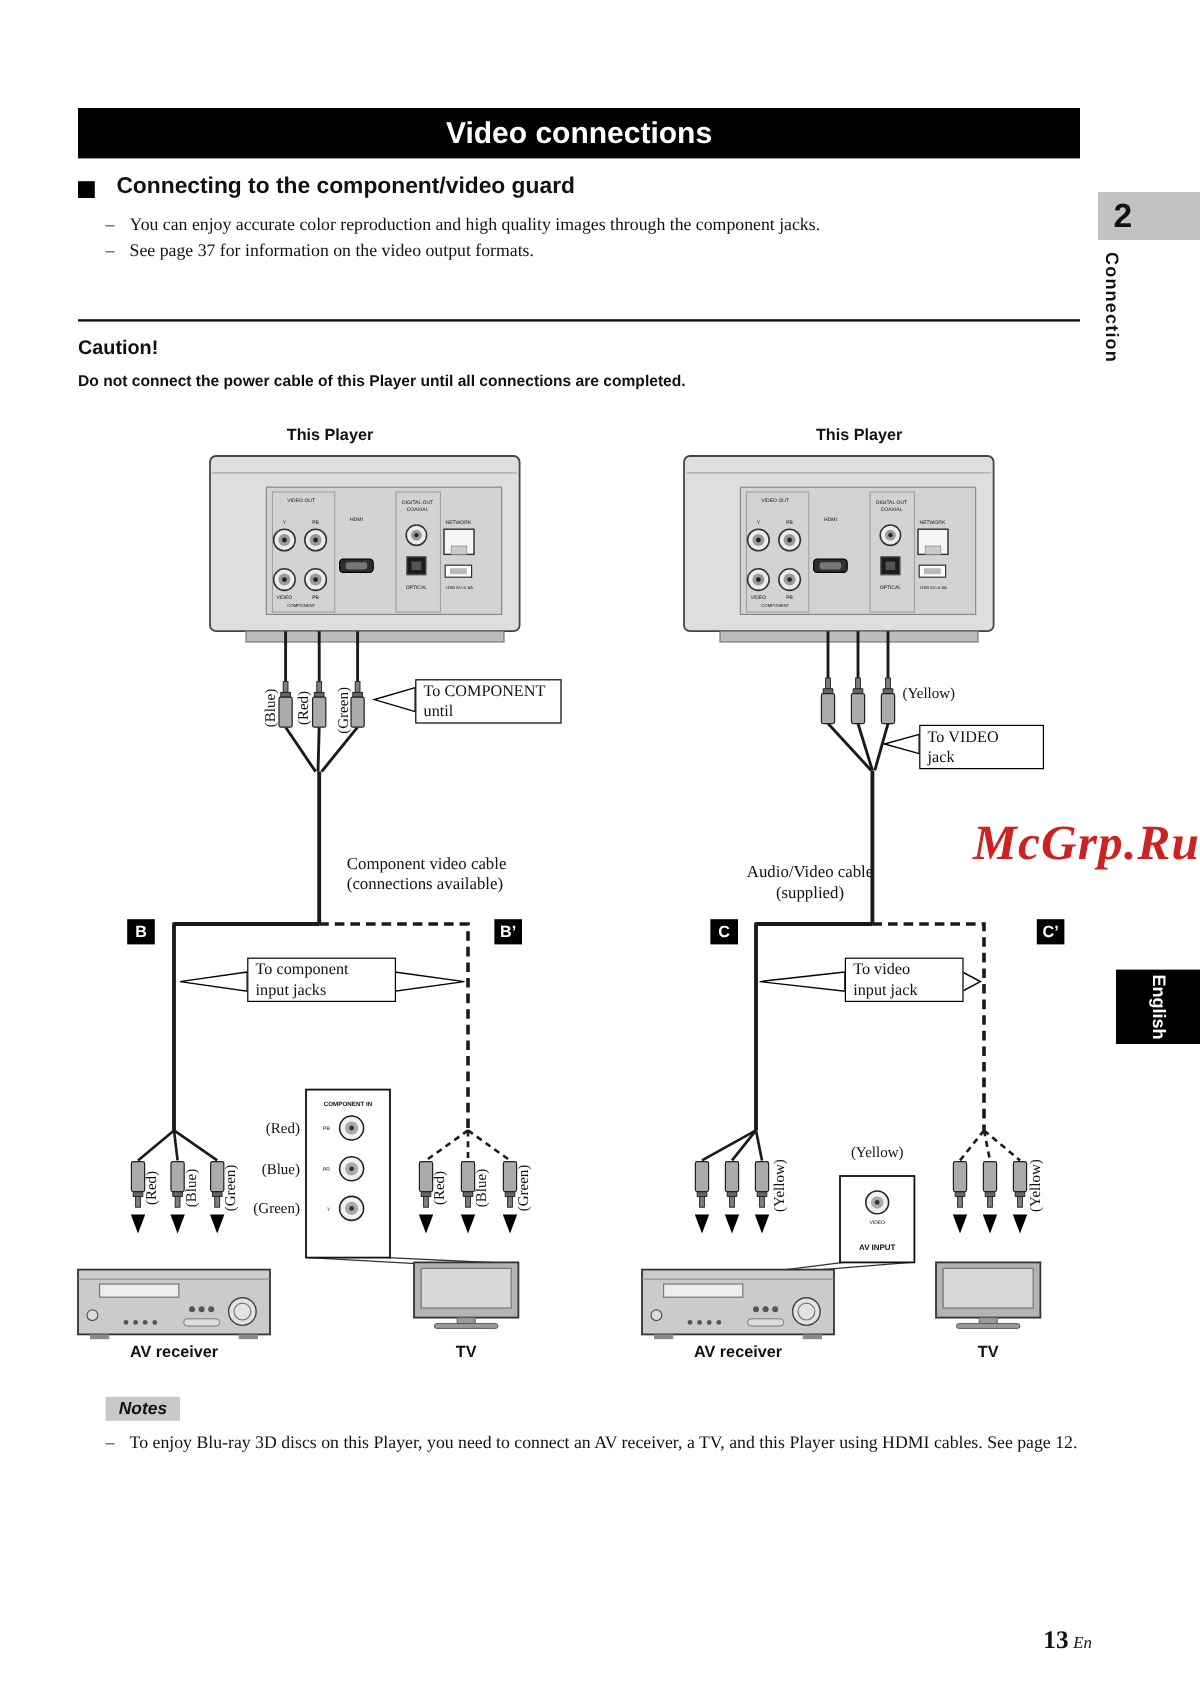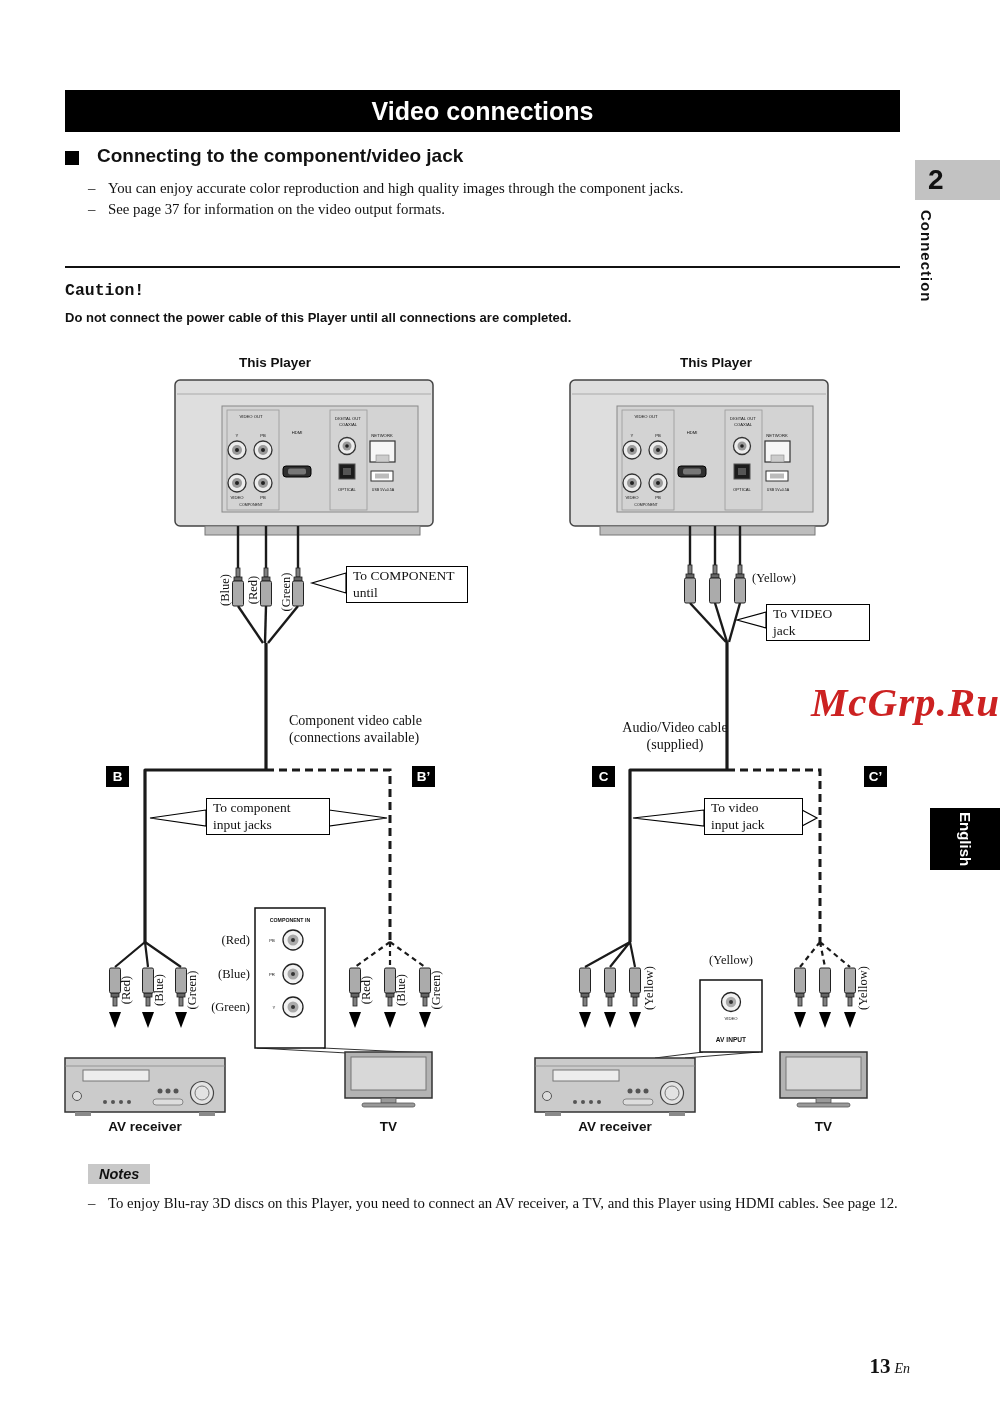"Connecting to the component/video jack" div.abs { text: jack -> guard }
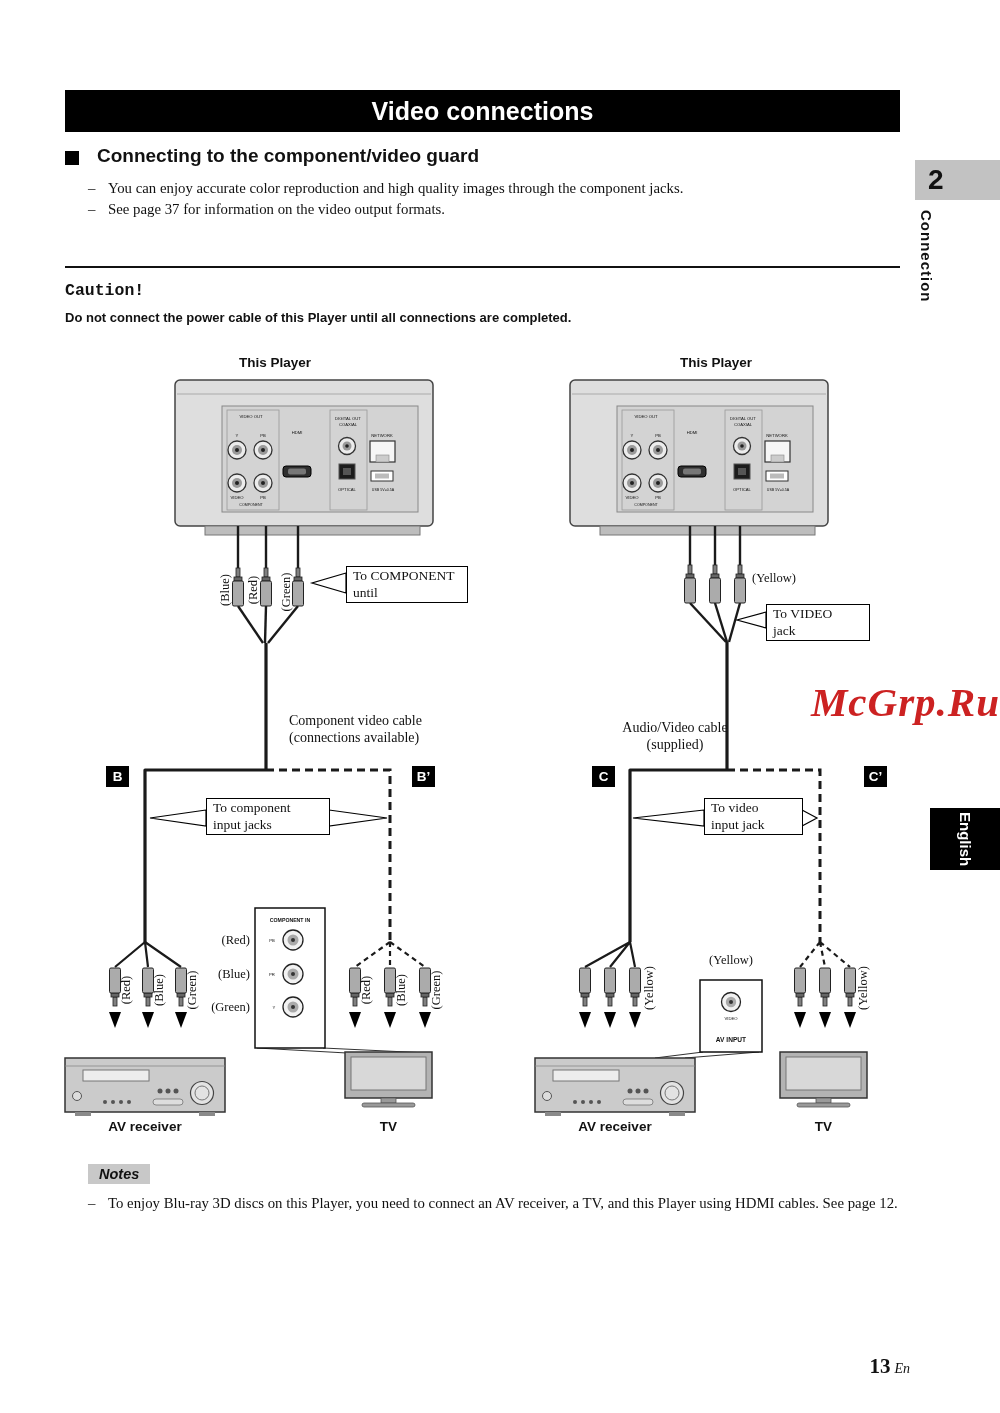"Caution!" .caution-label { font-family: Liberation Mono, monospace -> Liberation Sans, sans-serif }
